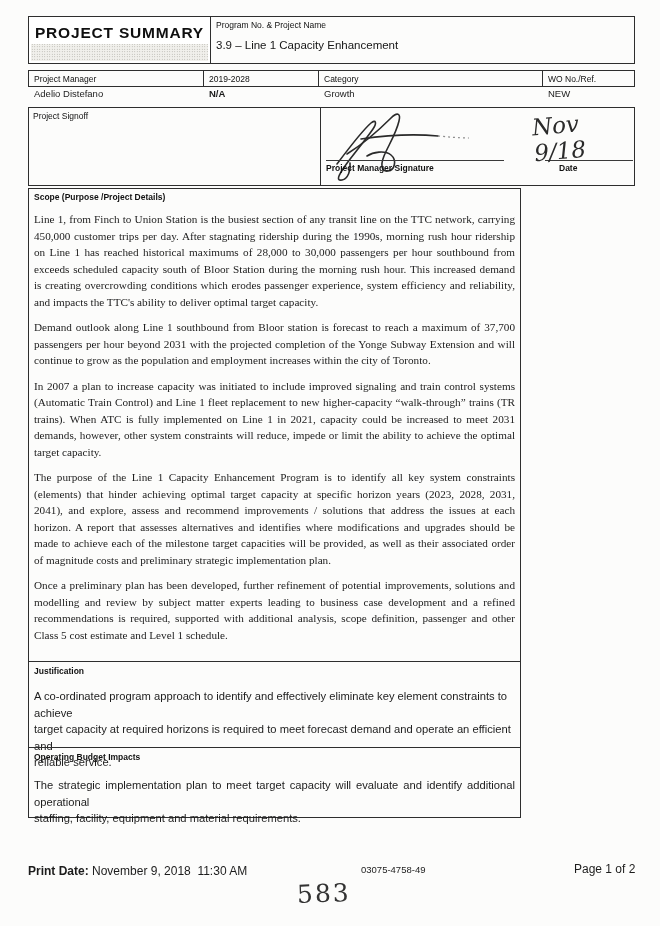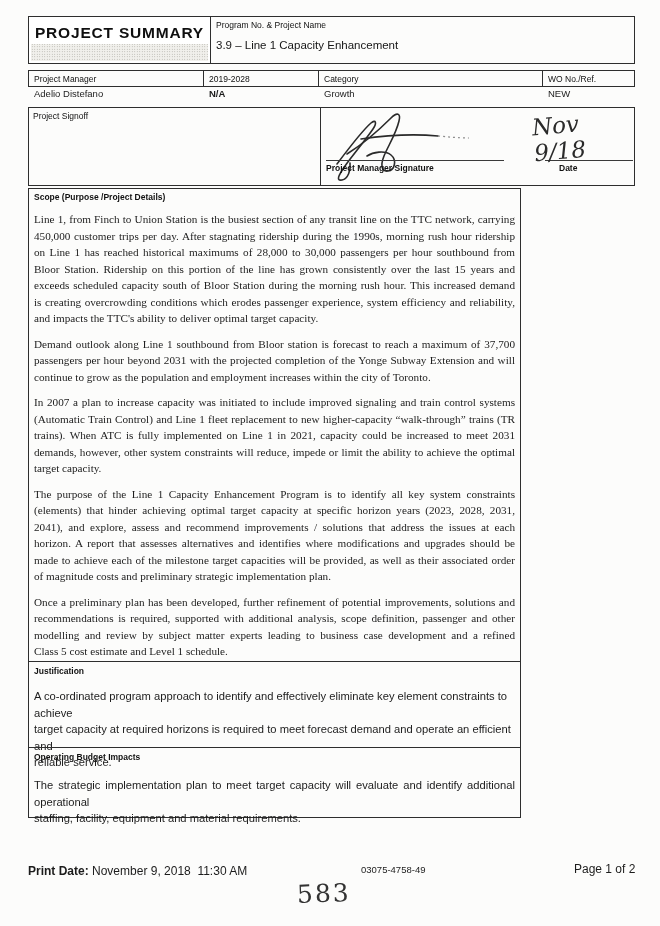"Bloor Station. Ridership on this" div.tl { html: <div>Bloor Station. Ridership on this portion of the line has grown consistently over the last 15 years and</div> -> none }
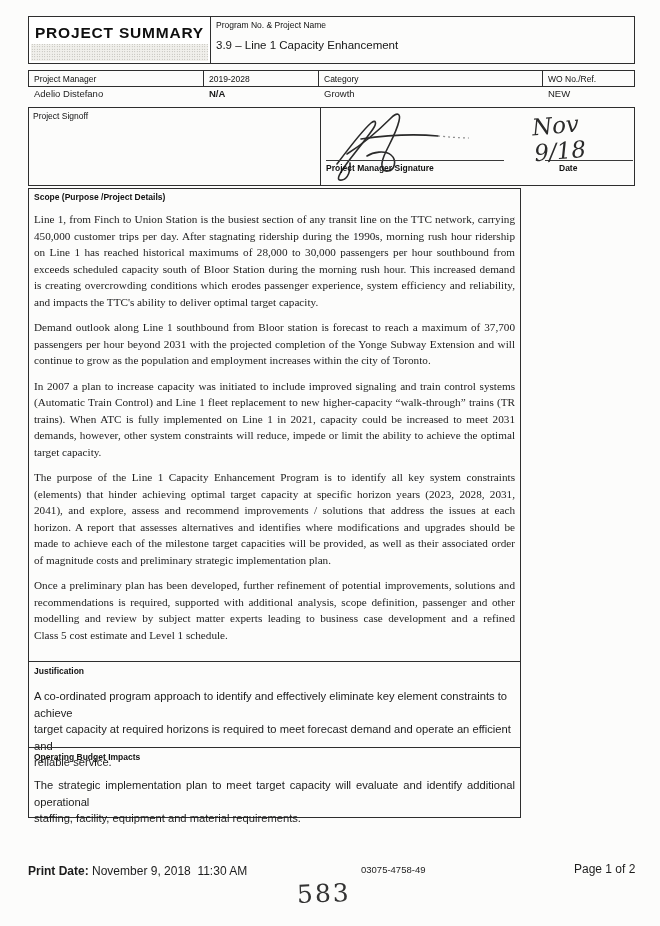"recommendations is required, supported" div.tl { order: before "modelling and review by subject" -> after "modelling and review by subject" }
